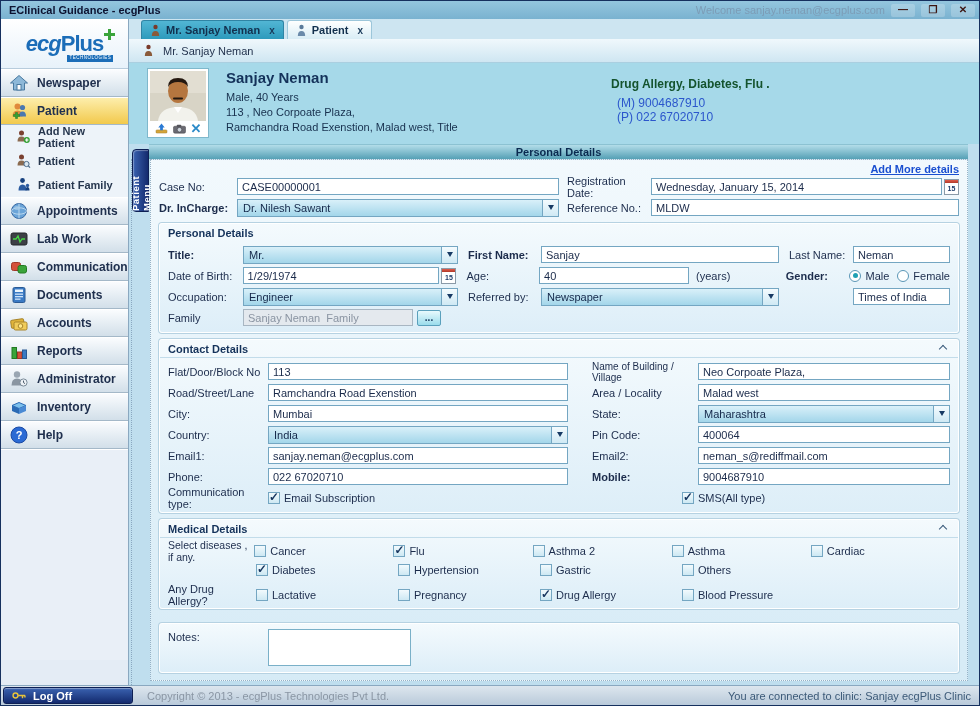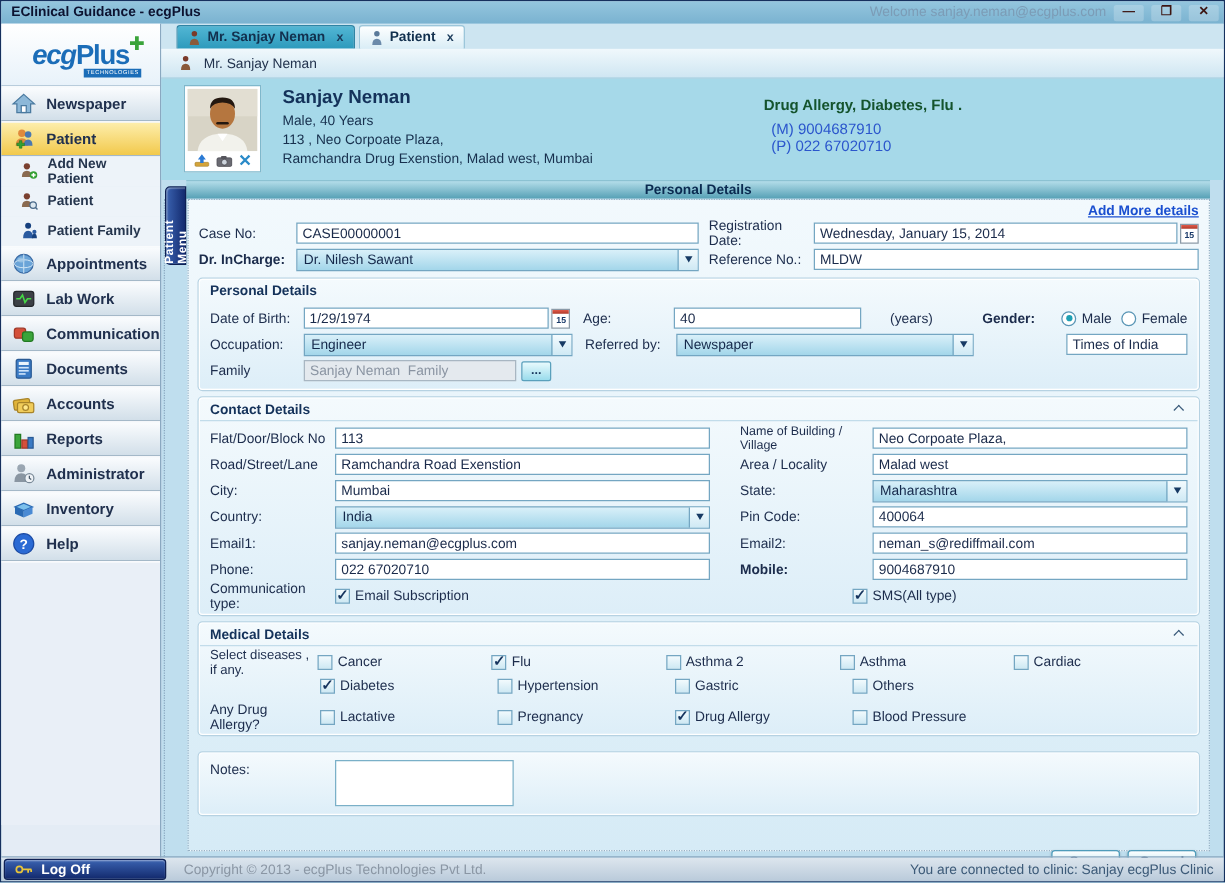"Ramchandra Drug Exenstion, Malad west," div.p-line { text: Drug Exenstion, Malad west, Mumbai -> Road Exenstion, Malad west, Title }
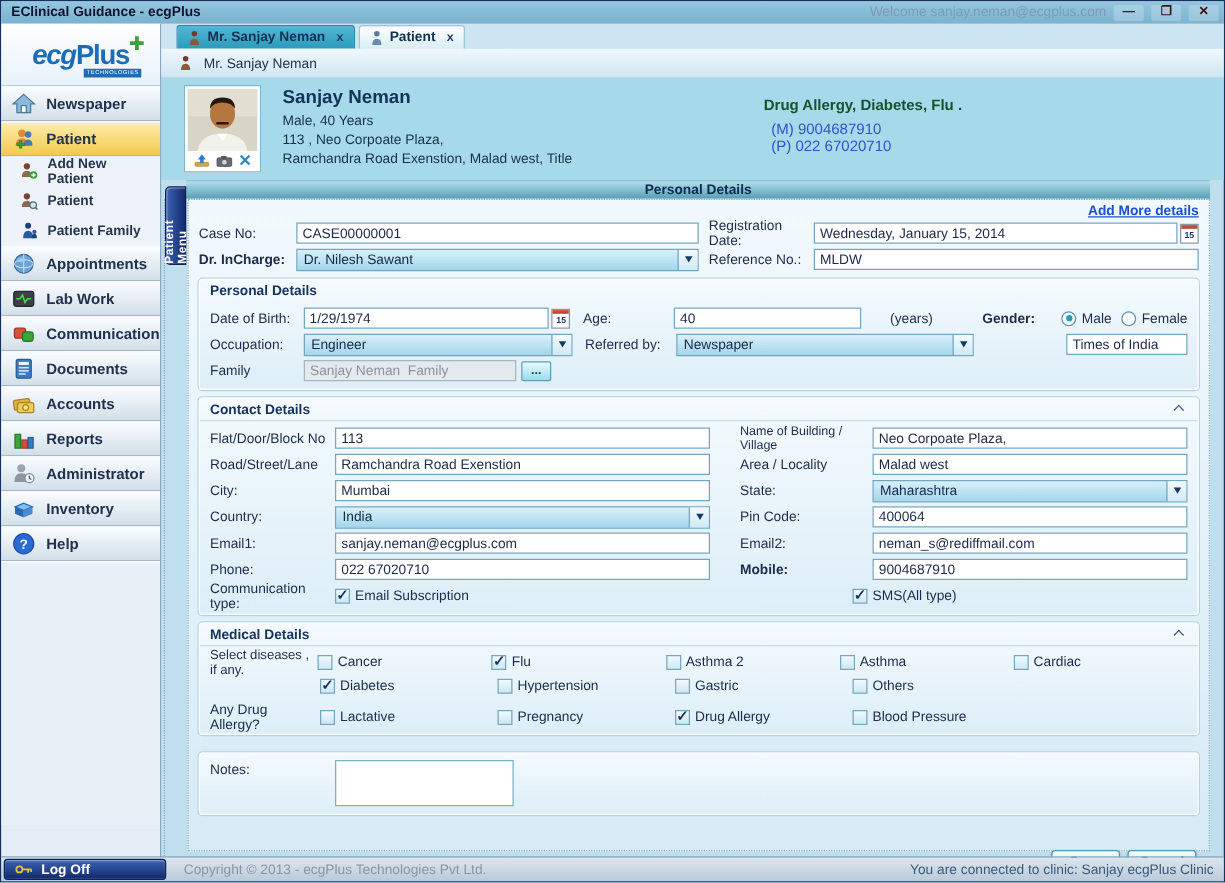"Title:" div.frow { html: none -> <div> <span>Title:</span> <span> <span> <span>Mr.</span> <span> <span></span> </span> </span> </span> <span>First Name:</span> <span> <input> </span> <span>Last Name:</span> <span> <input> </span> </div> }
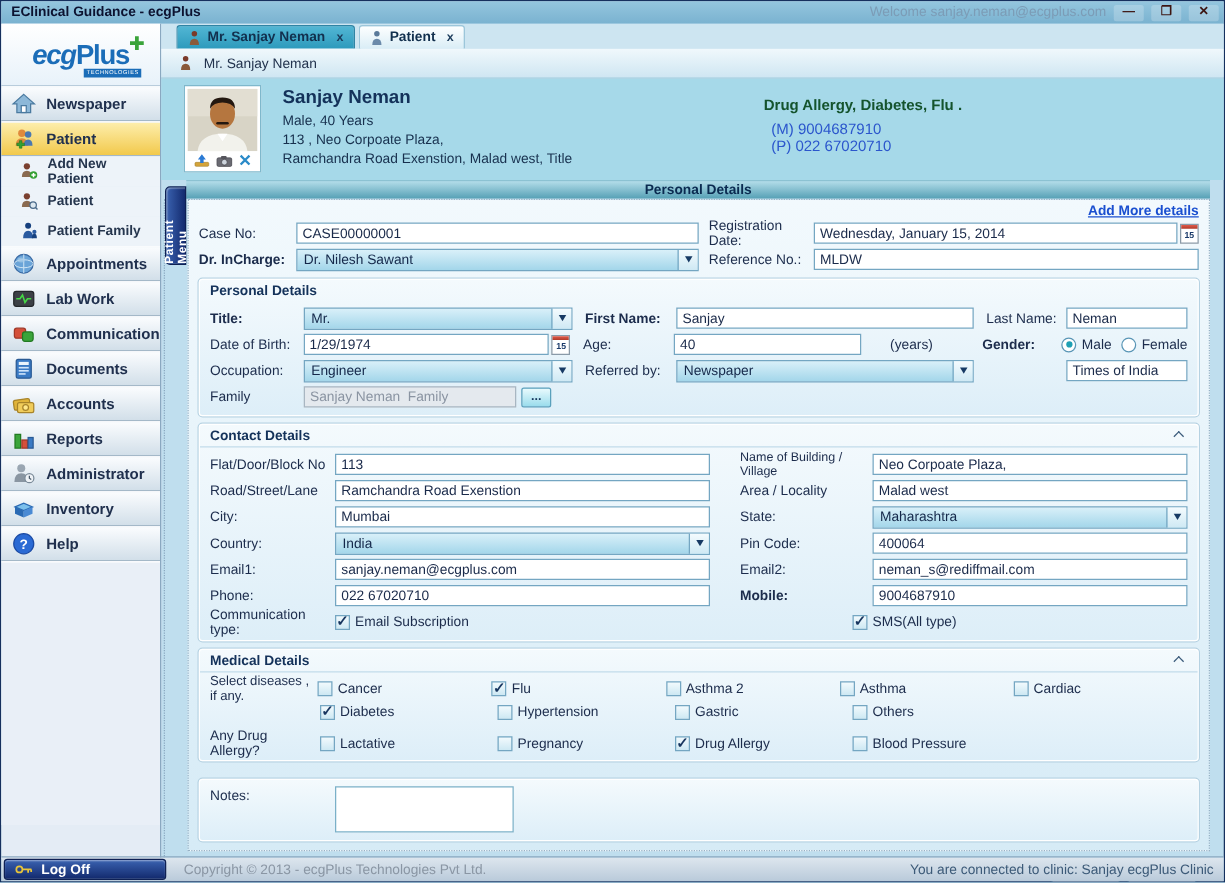"(years)" .suffix { margin-left: 23px -> 7px }
